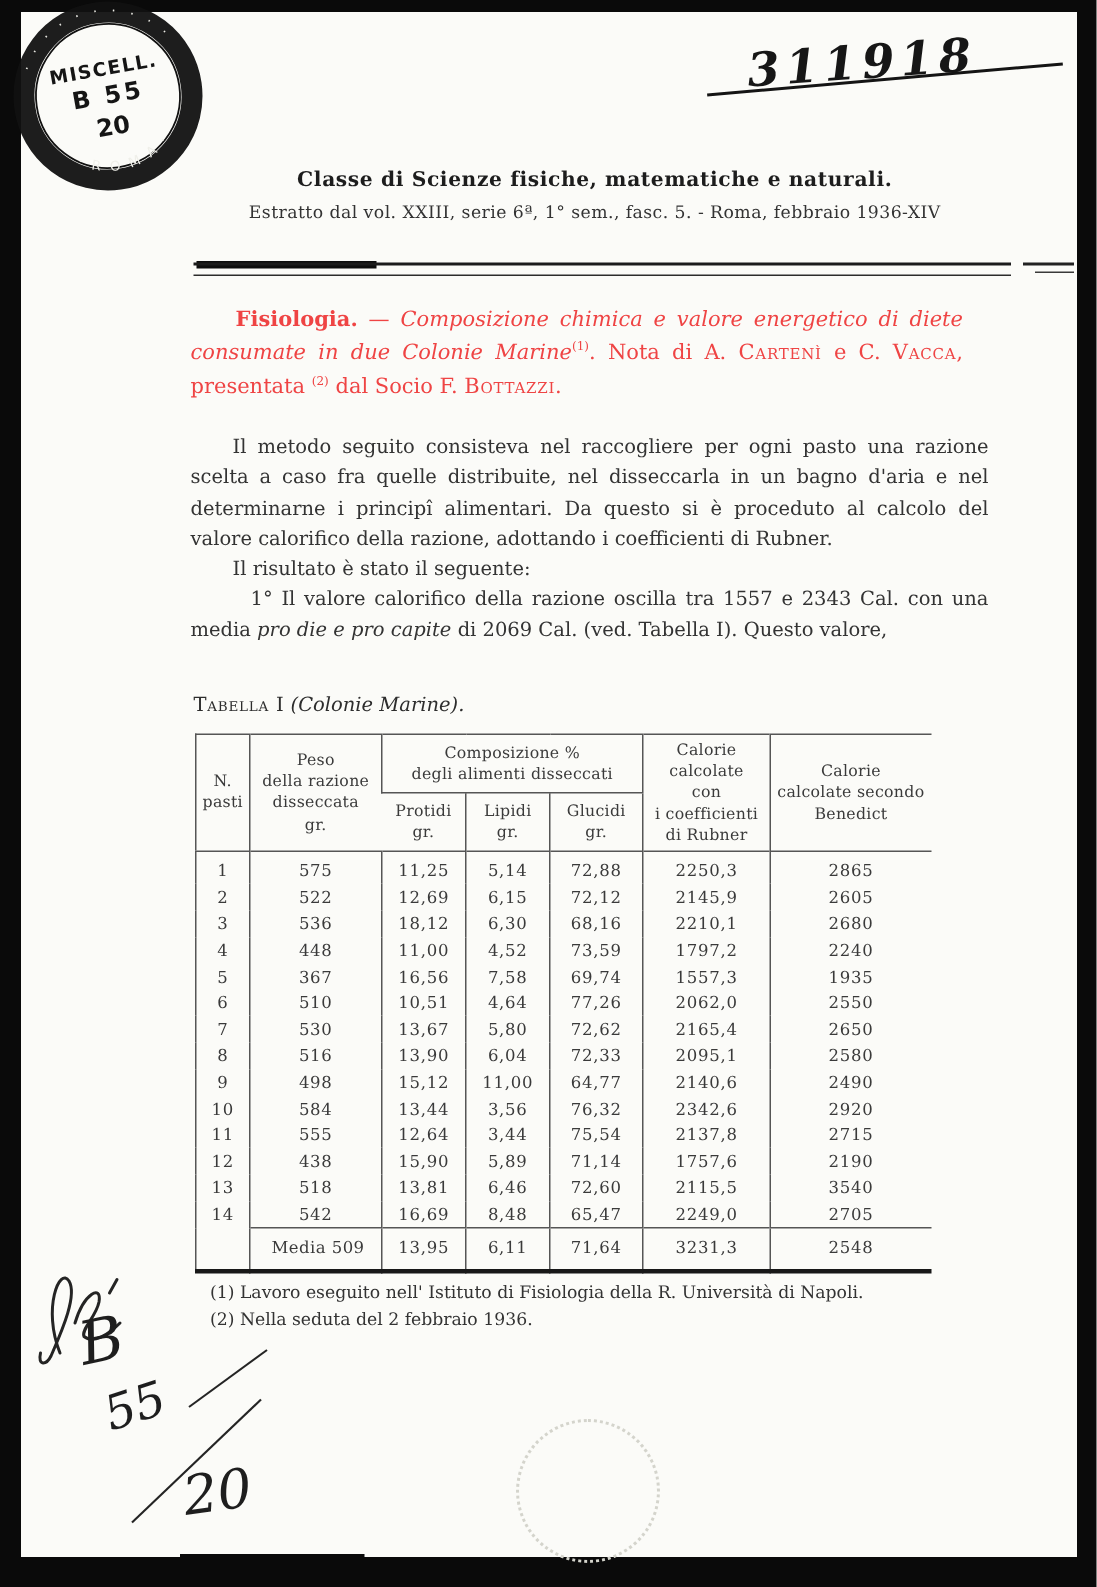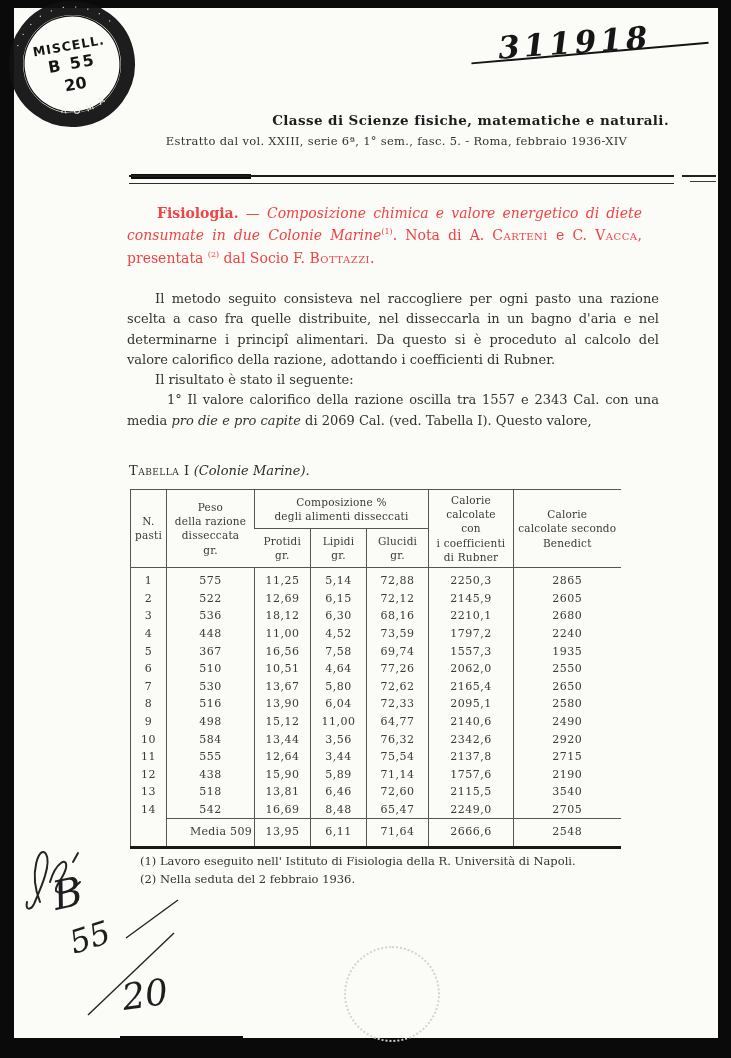"Classe di Scienze fisiche, matematiche" .masthead .l2 { text-align: right -> none }
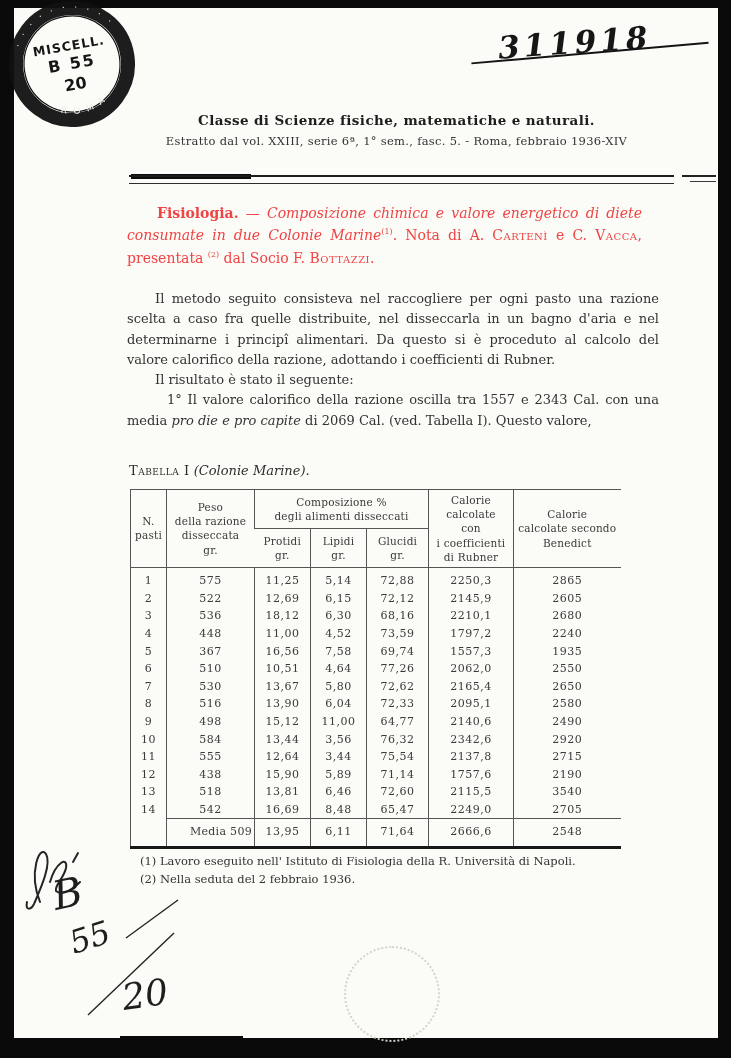"Media 509" tr.media-row td.lbl { text-align: right -> center }
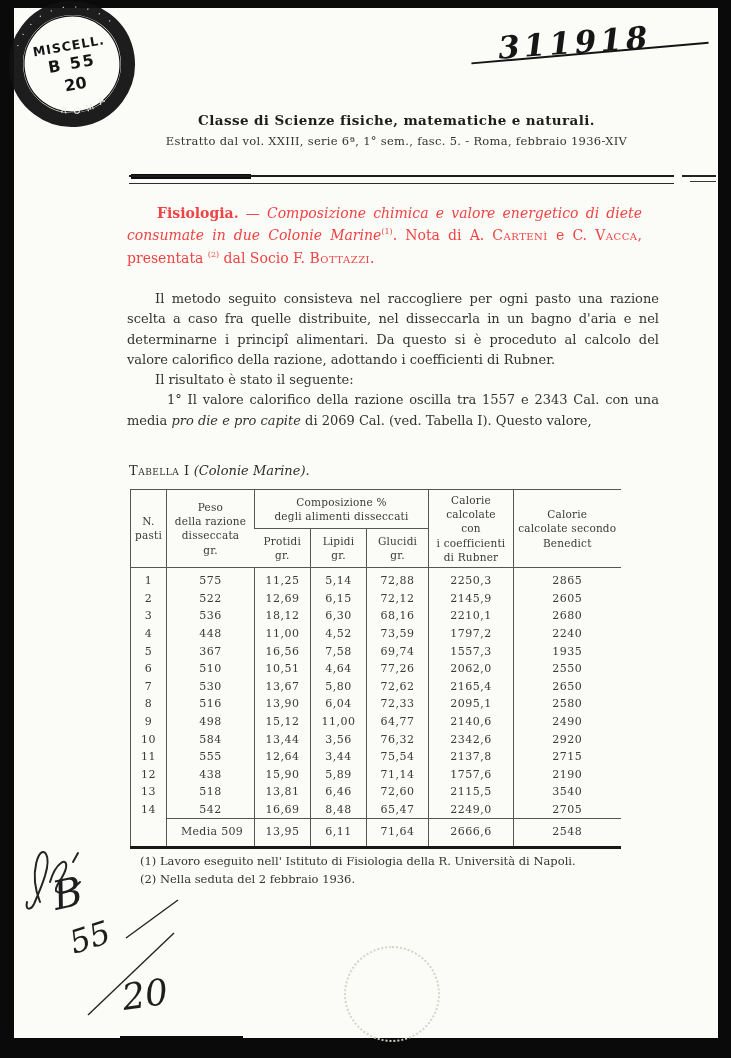"2666,6" td { text: 2666,6 -> 3231,3 }
